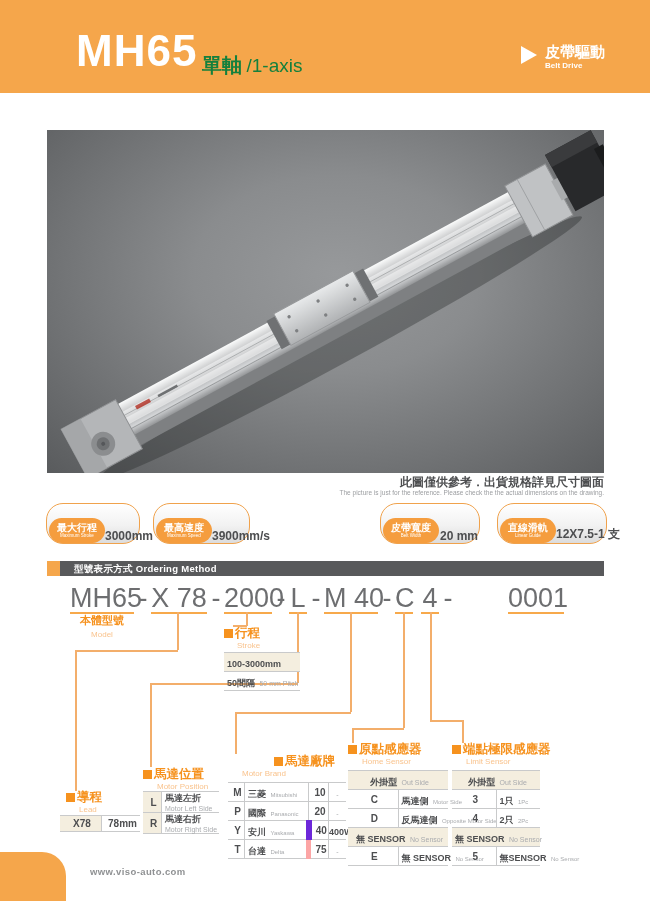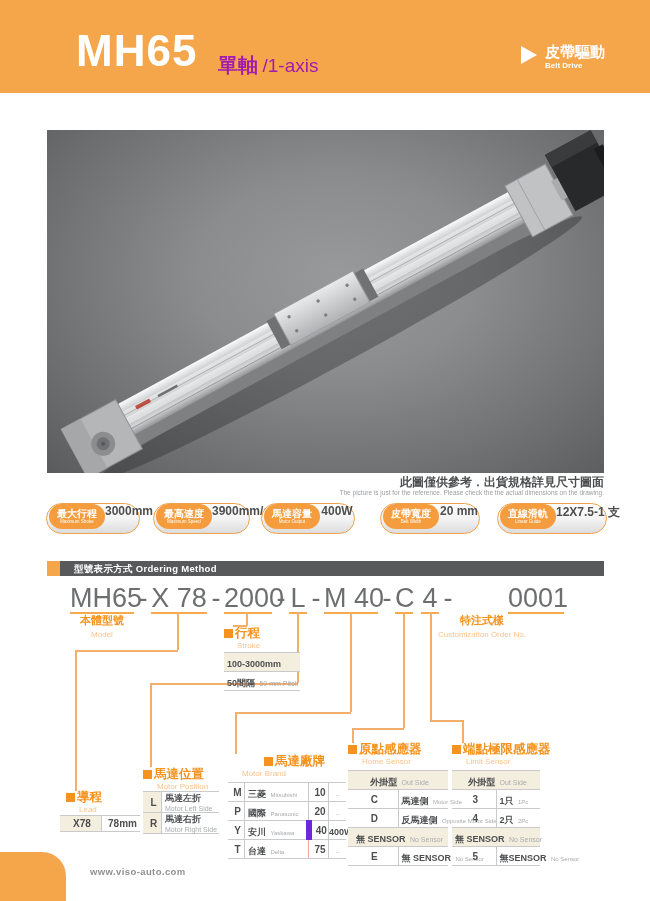"單軸 /1-axis" .hdr-sub { color: #a21caf -> #15803d; left: 218px -> 202px }
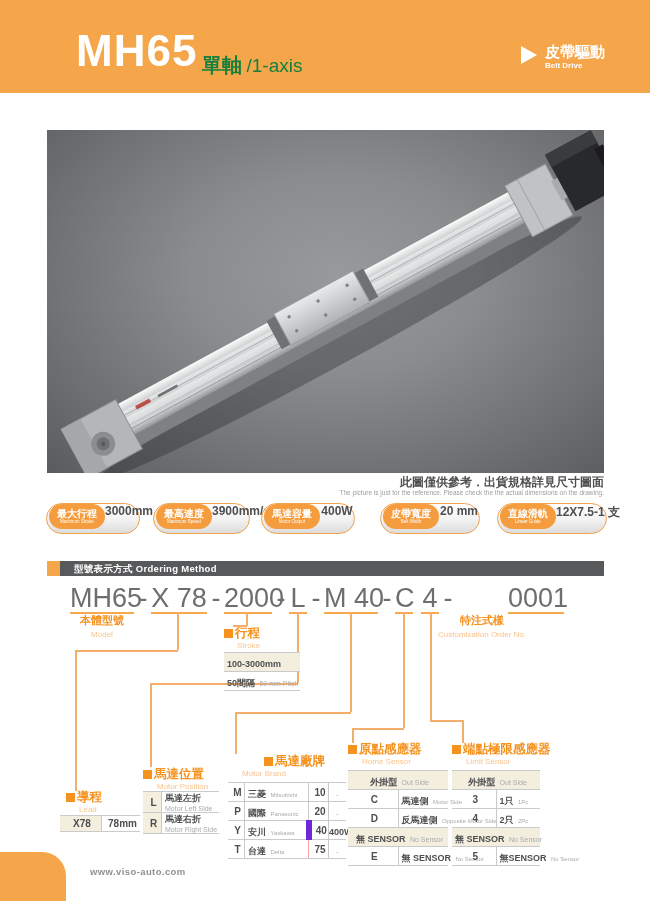"最大行程" .badge { align-items: flex-start -> flex-end; height: 31px -> 41px }
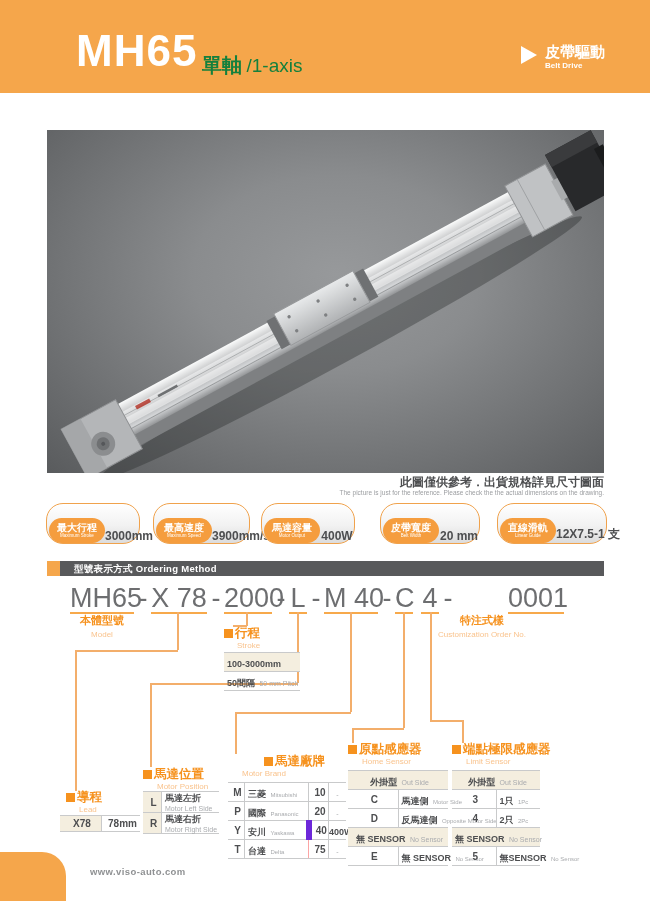"馬達容量" div.abs { html: <div> <div> <span>馬達容量</span> <span>Motor Output</span> </div> <div>400W</div> </div> -> none }
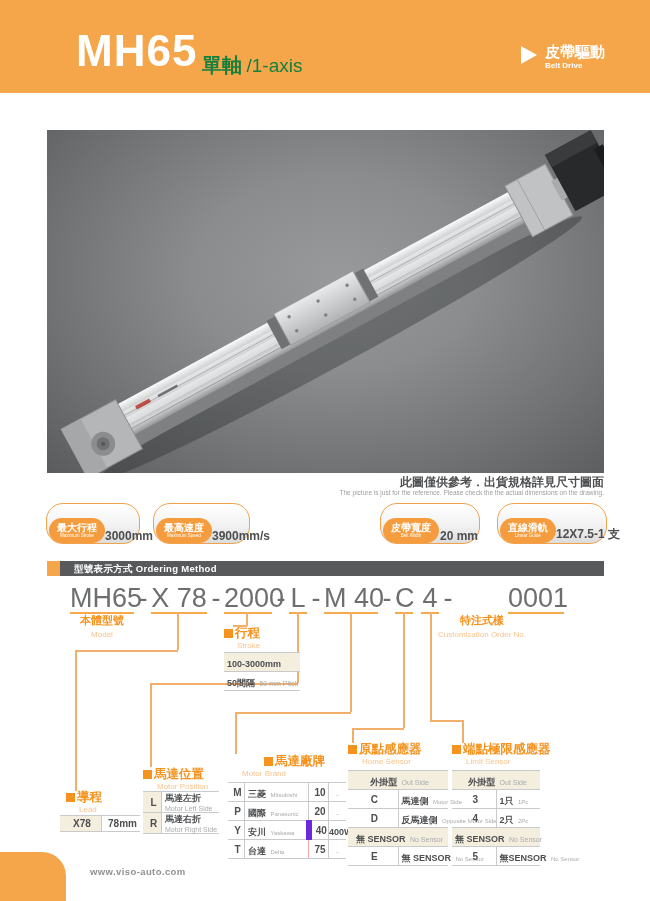"特注式樣" div.abs { html: <div> <span>特注式樣</span> <span>Customization Order No.</span> </div> -> none }
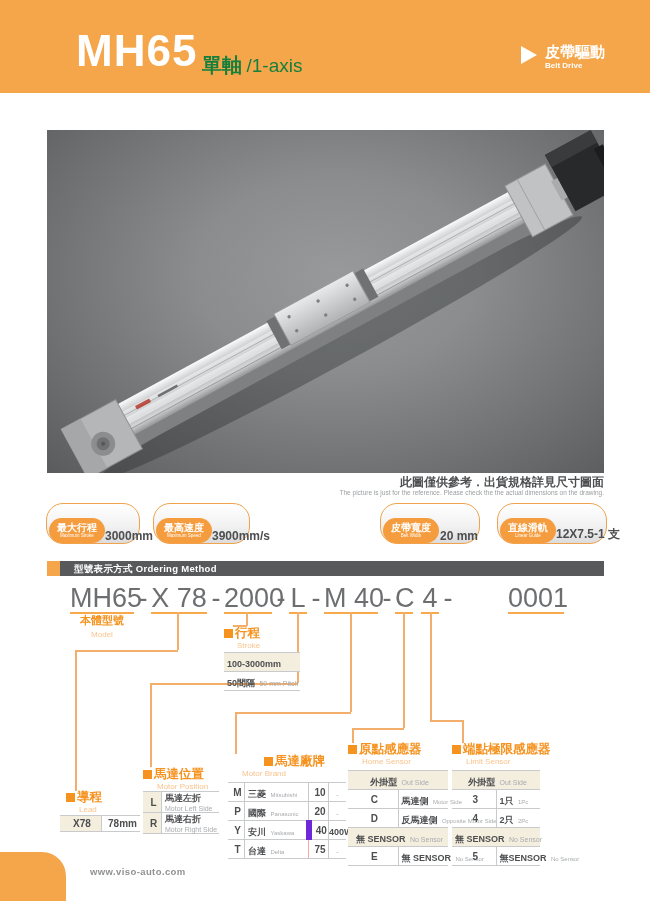"馬達廠牌" div.abs { left: 228px -> 238px }
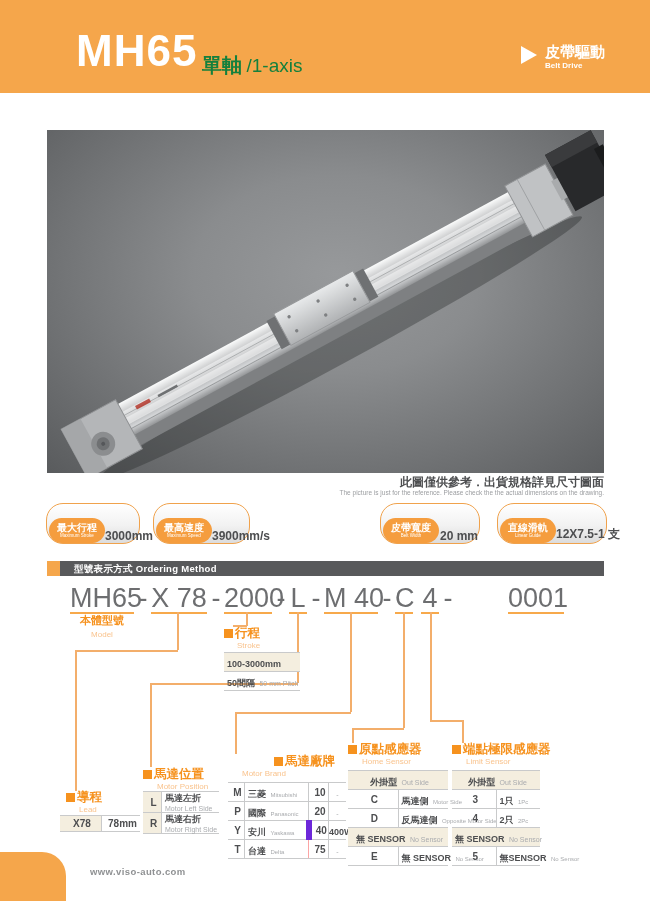"75" td.codecell { border-left: 1px solid #fca5a5 -> 5px solid #fca5a5 }
